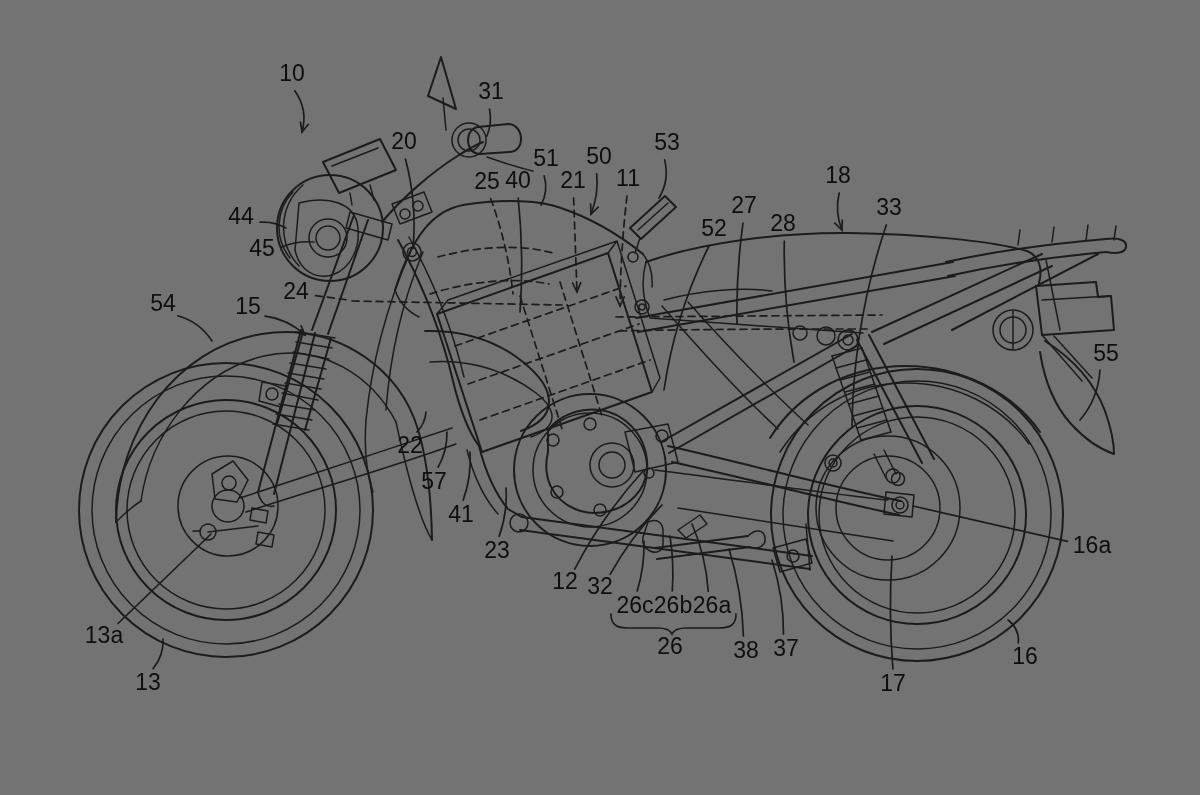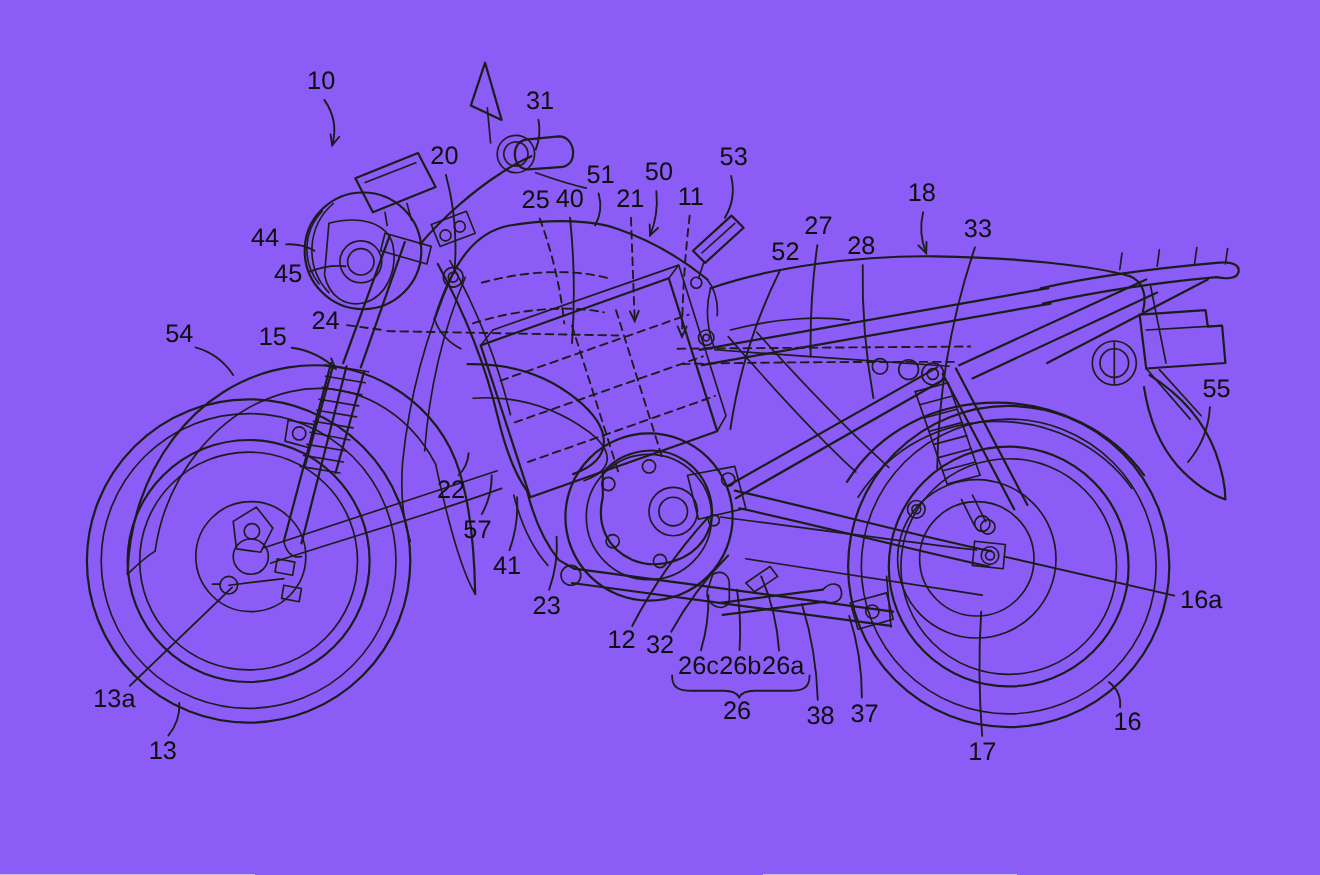"10" .page { background: #8b5cf6 -> #737373 }
